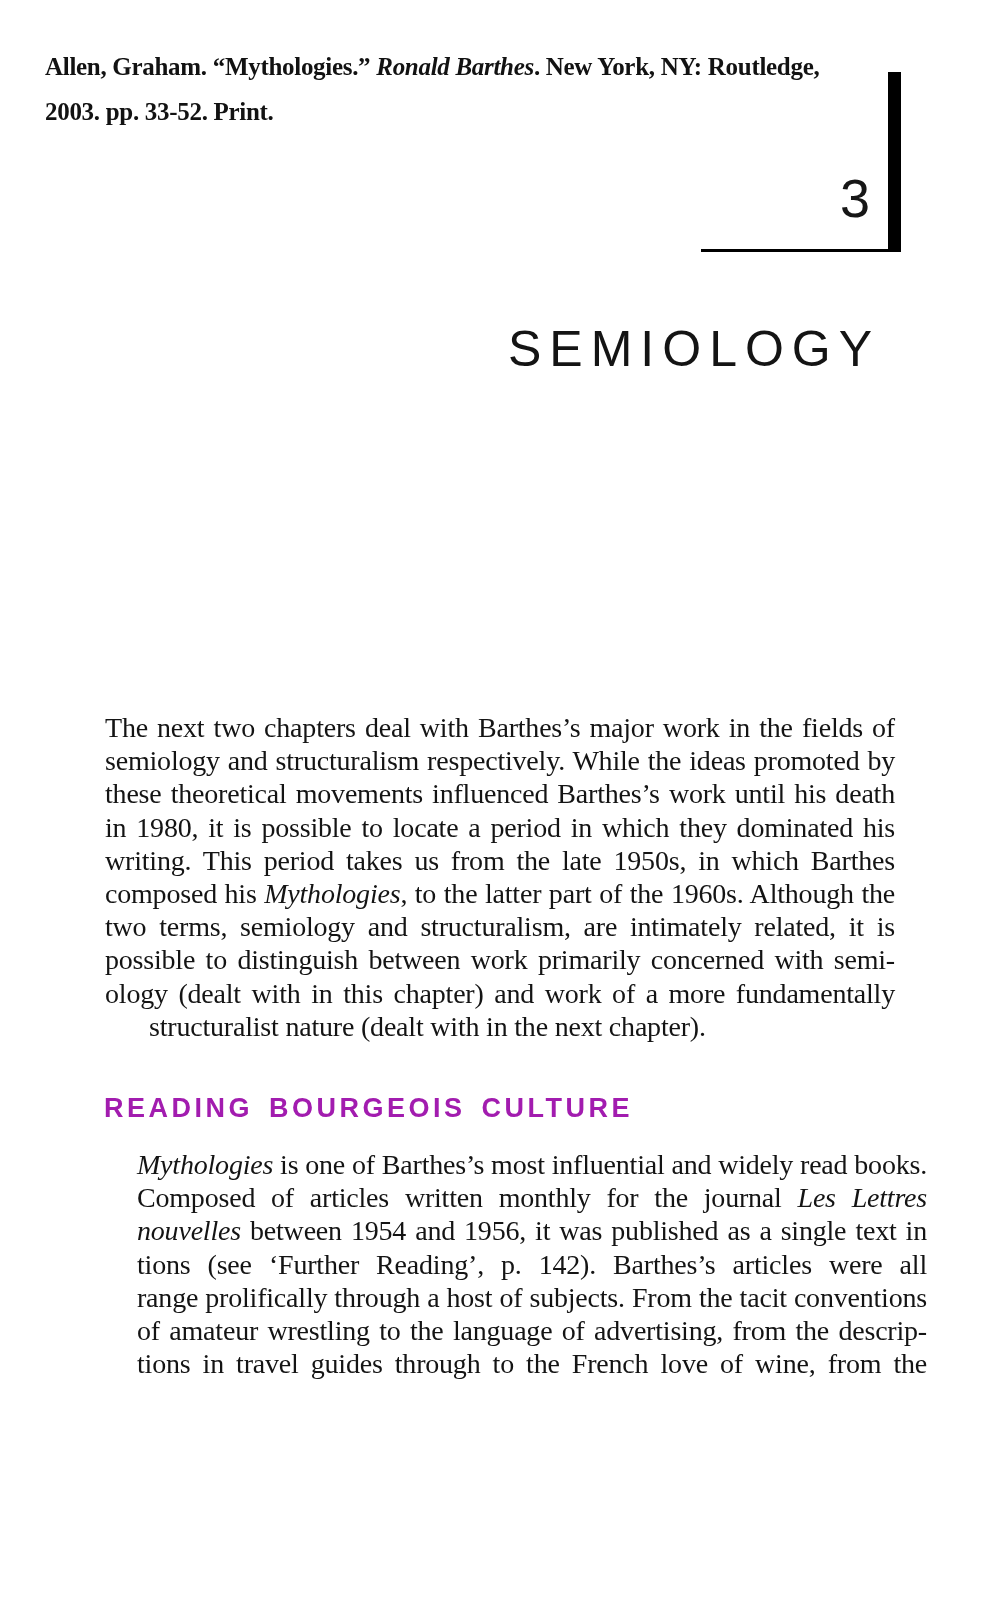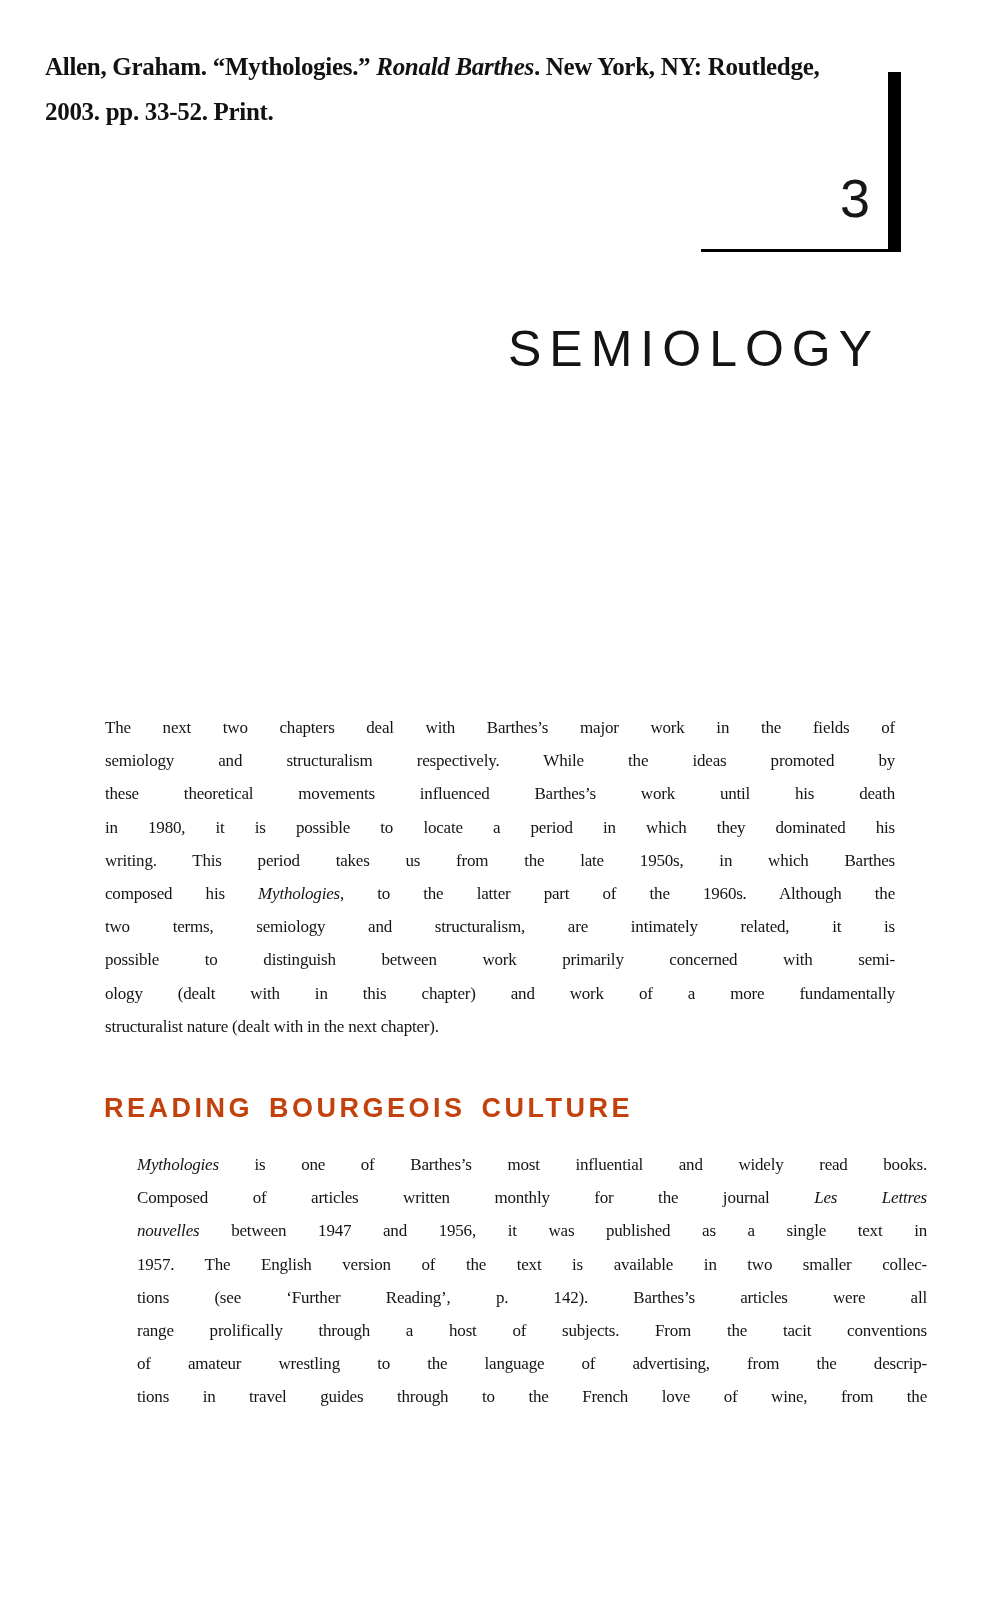"The next two chapters deal" .para { font-size: 17px -> 28px }
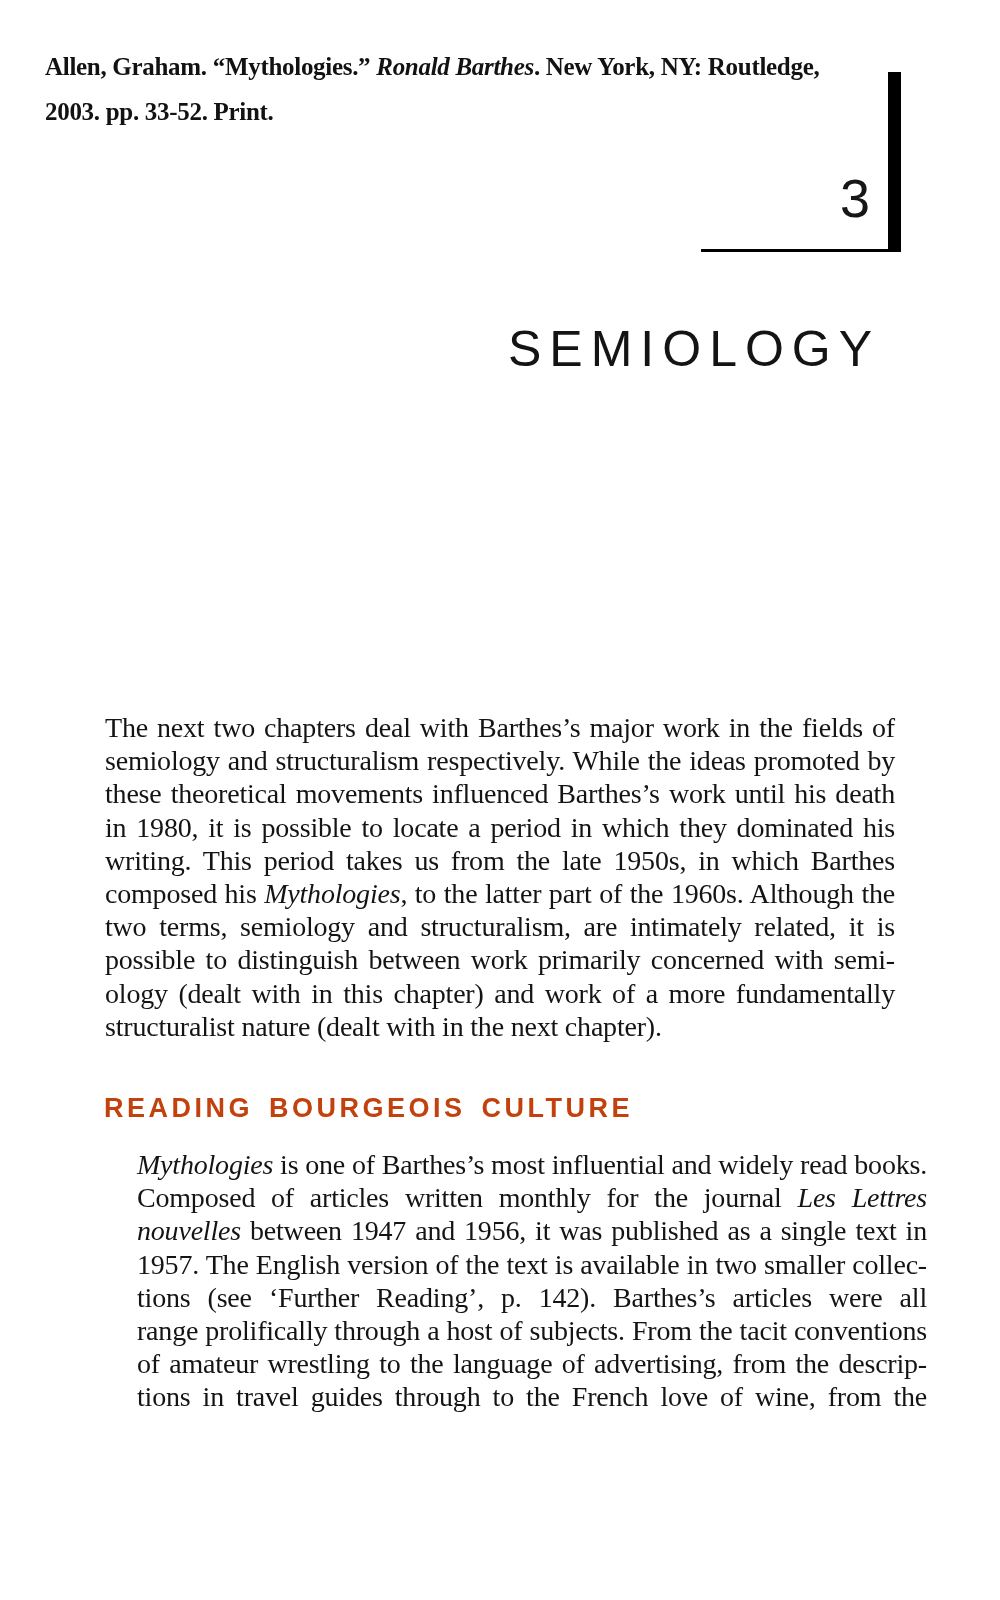"structuralist nature (dealt with in" .para.end-left .line:last-child { margin-left: none -> 44px }
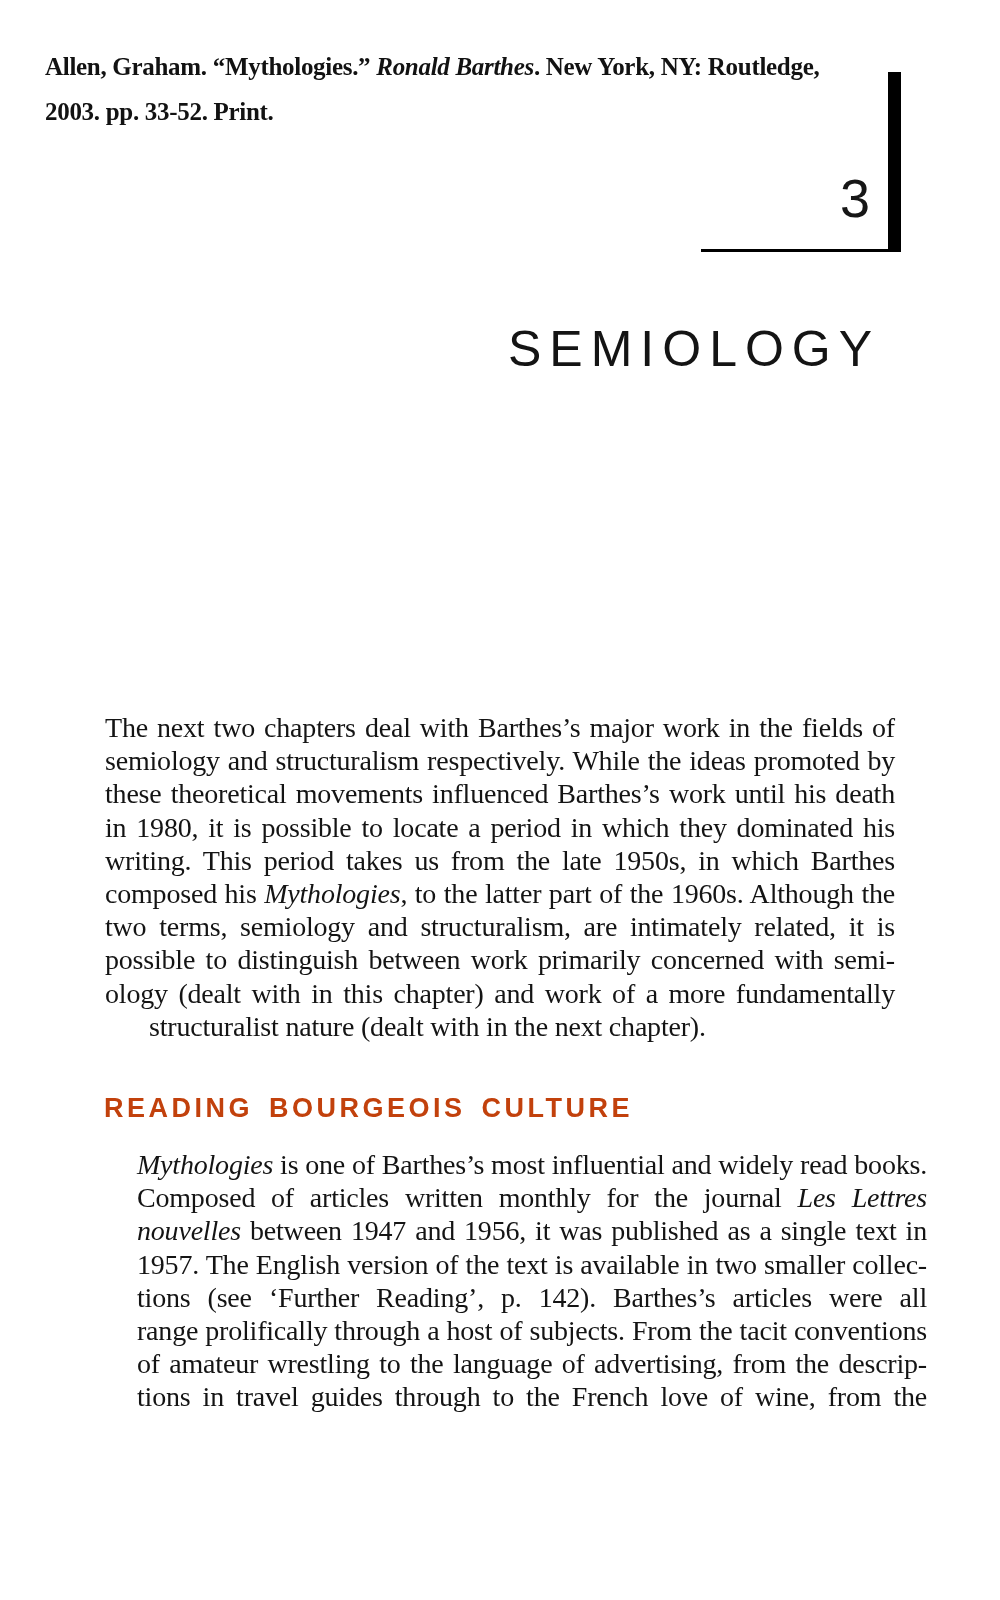"READING BOURGEOIS CULTURE" .section-heading { color: #c2410c -> #a21caf }
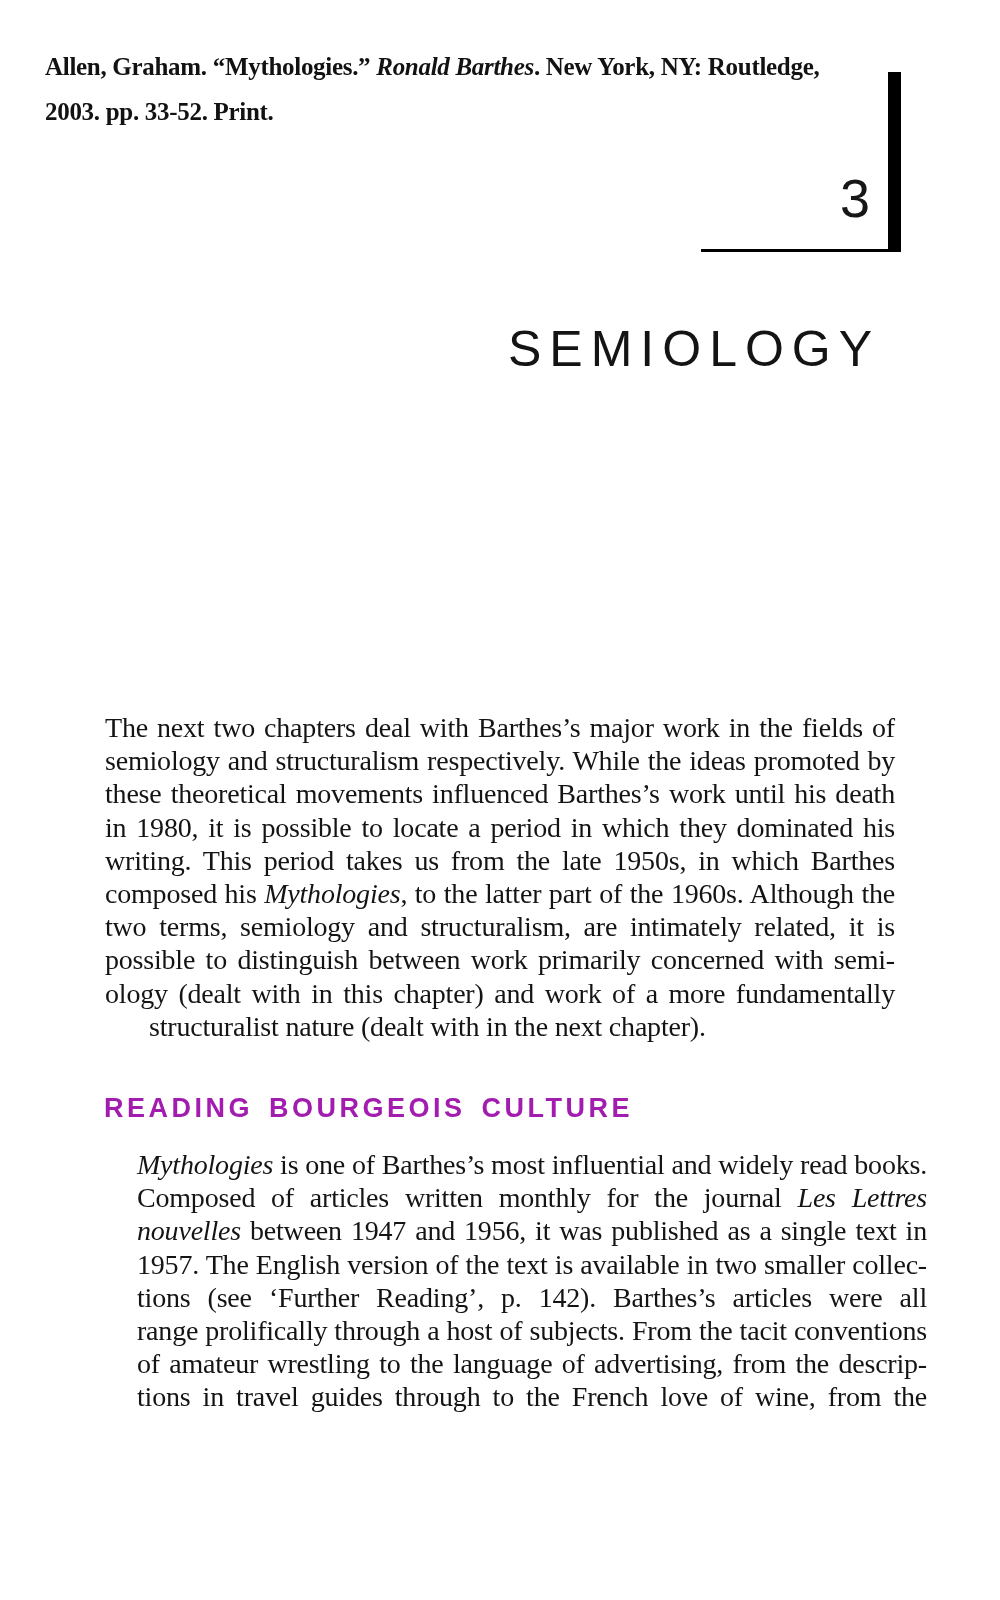"between 1947 and 1956, it" span { text: 1947 -> 1954 }
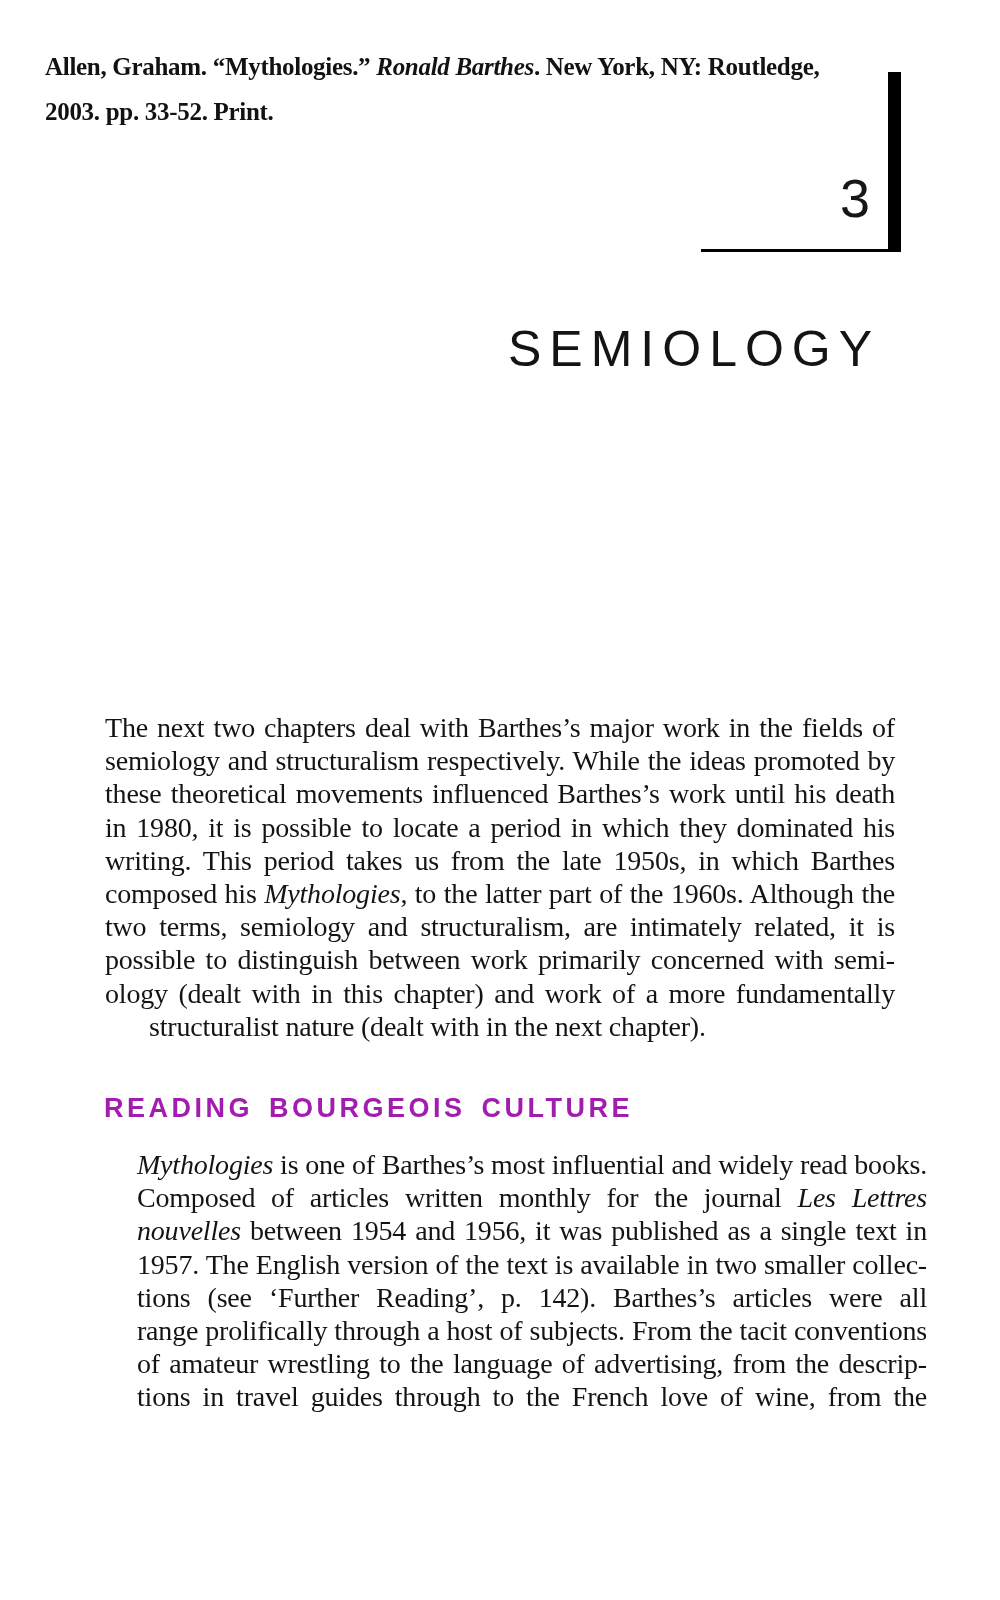"1957. The English version of" div.line { html: <div><span>1957. The English version of the text is available in two smaller collec-</span></div> -> none }
